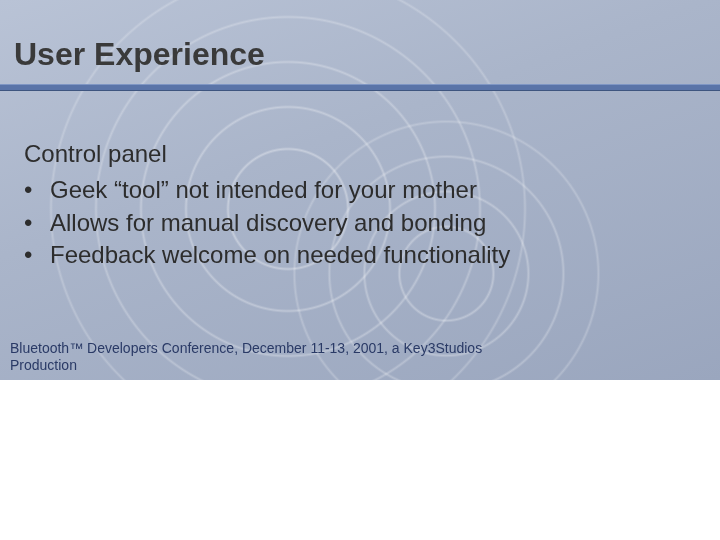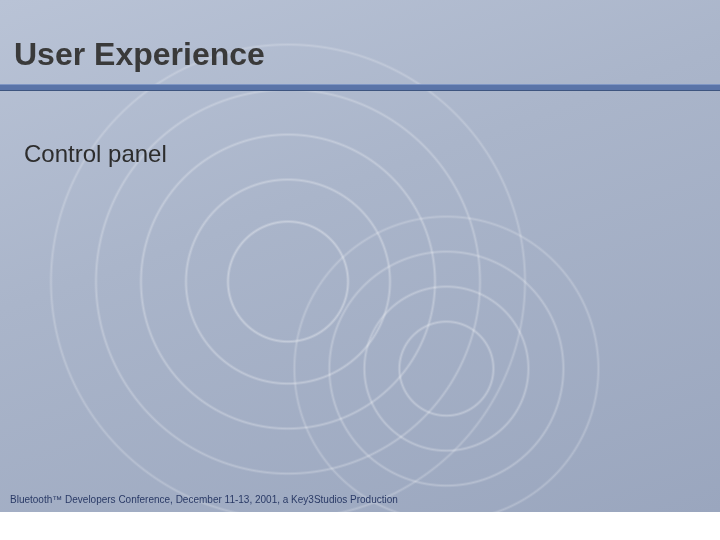"User Experience" .slide { height: 512px -> 380px }
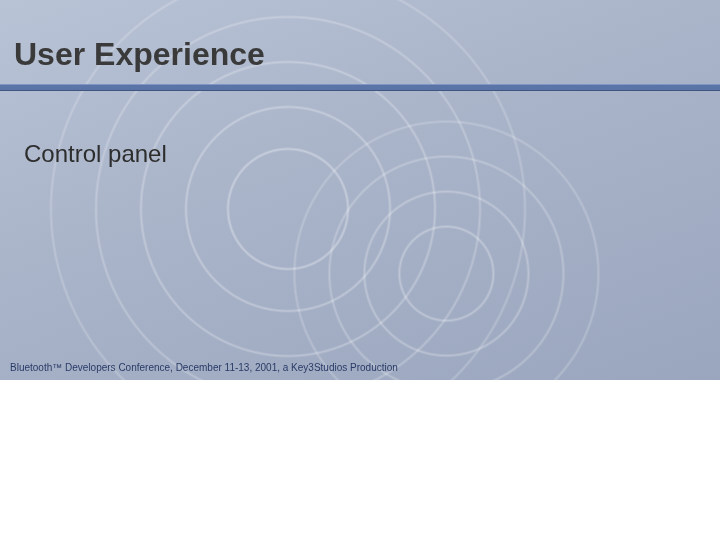"Geek “tool” not intended for" ul.bullets { html: none -> <ul> <li> <span>Geek “tool” not intended for your mother</span> </li> <li> <span>Allows for manual discovery and bonding</span> </li> <li> <span>Feedback welcome on needed functionality</span> </li> </ul> }
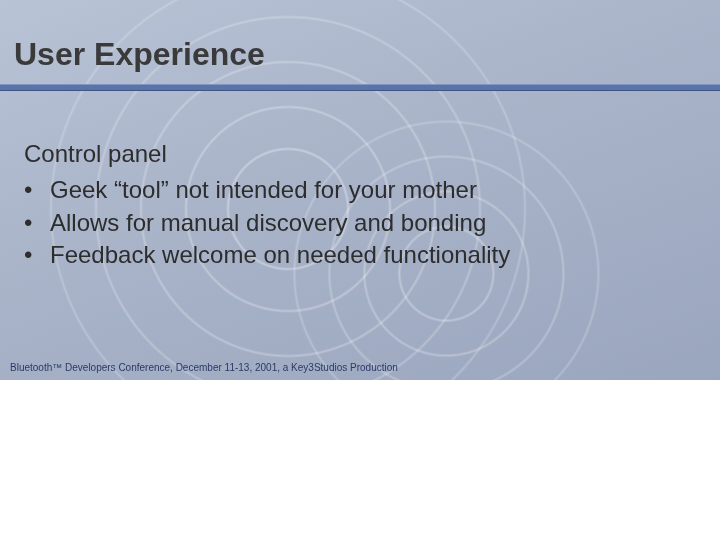"Bluetooth™ Developers Conference," .footer { font-size: 10px -> 14px }
